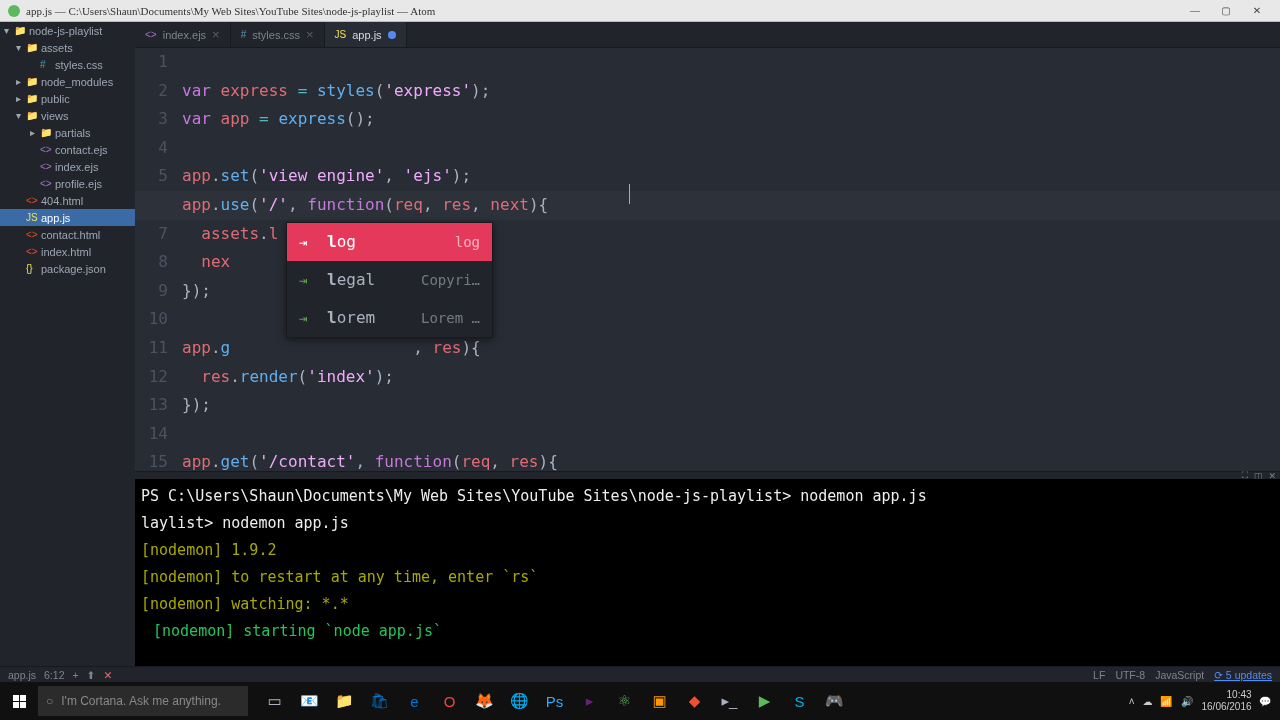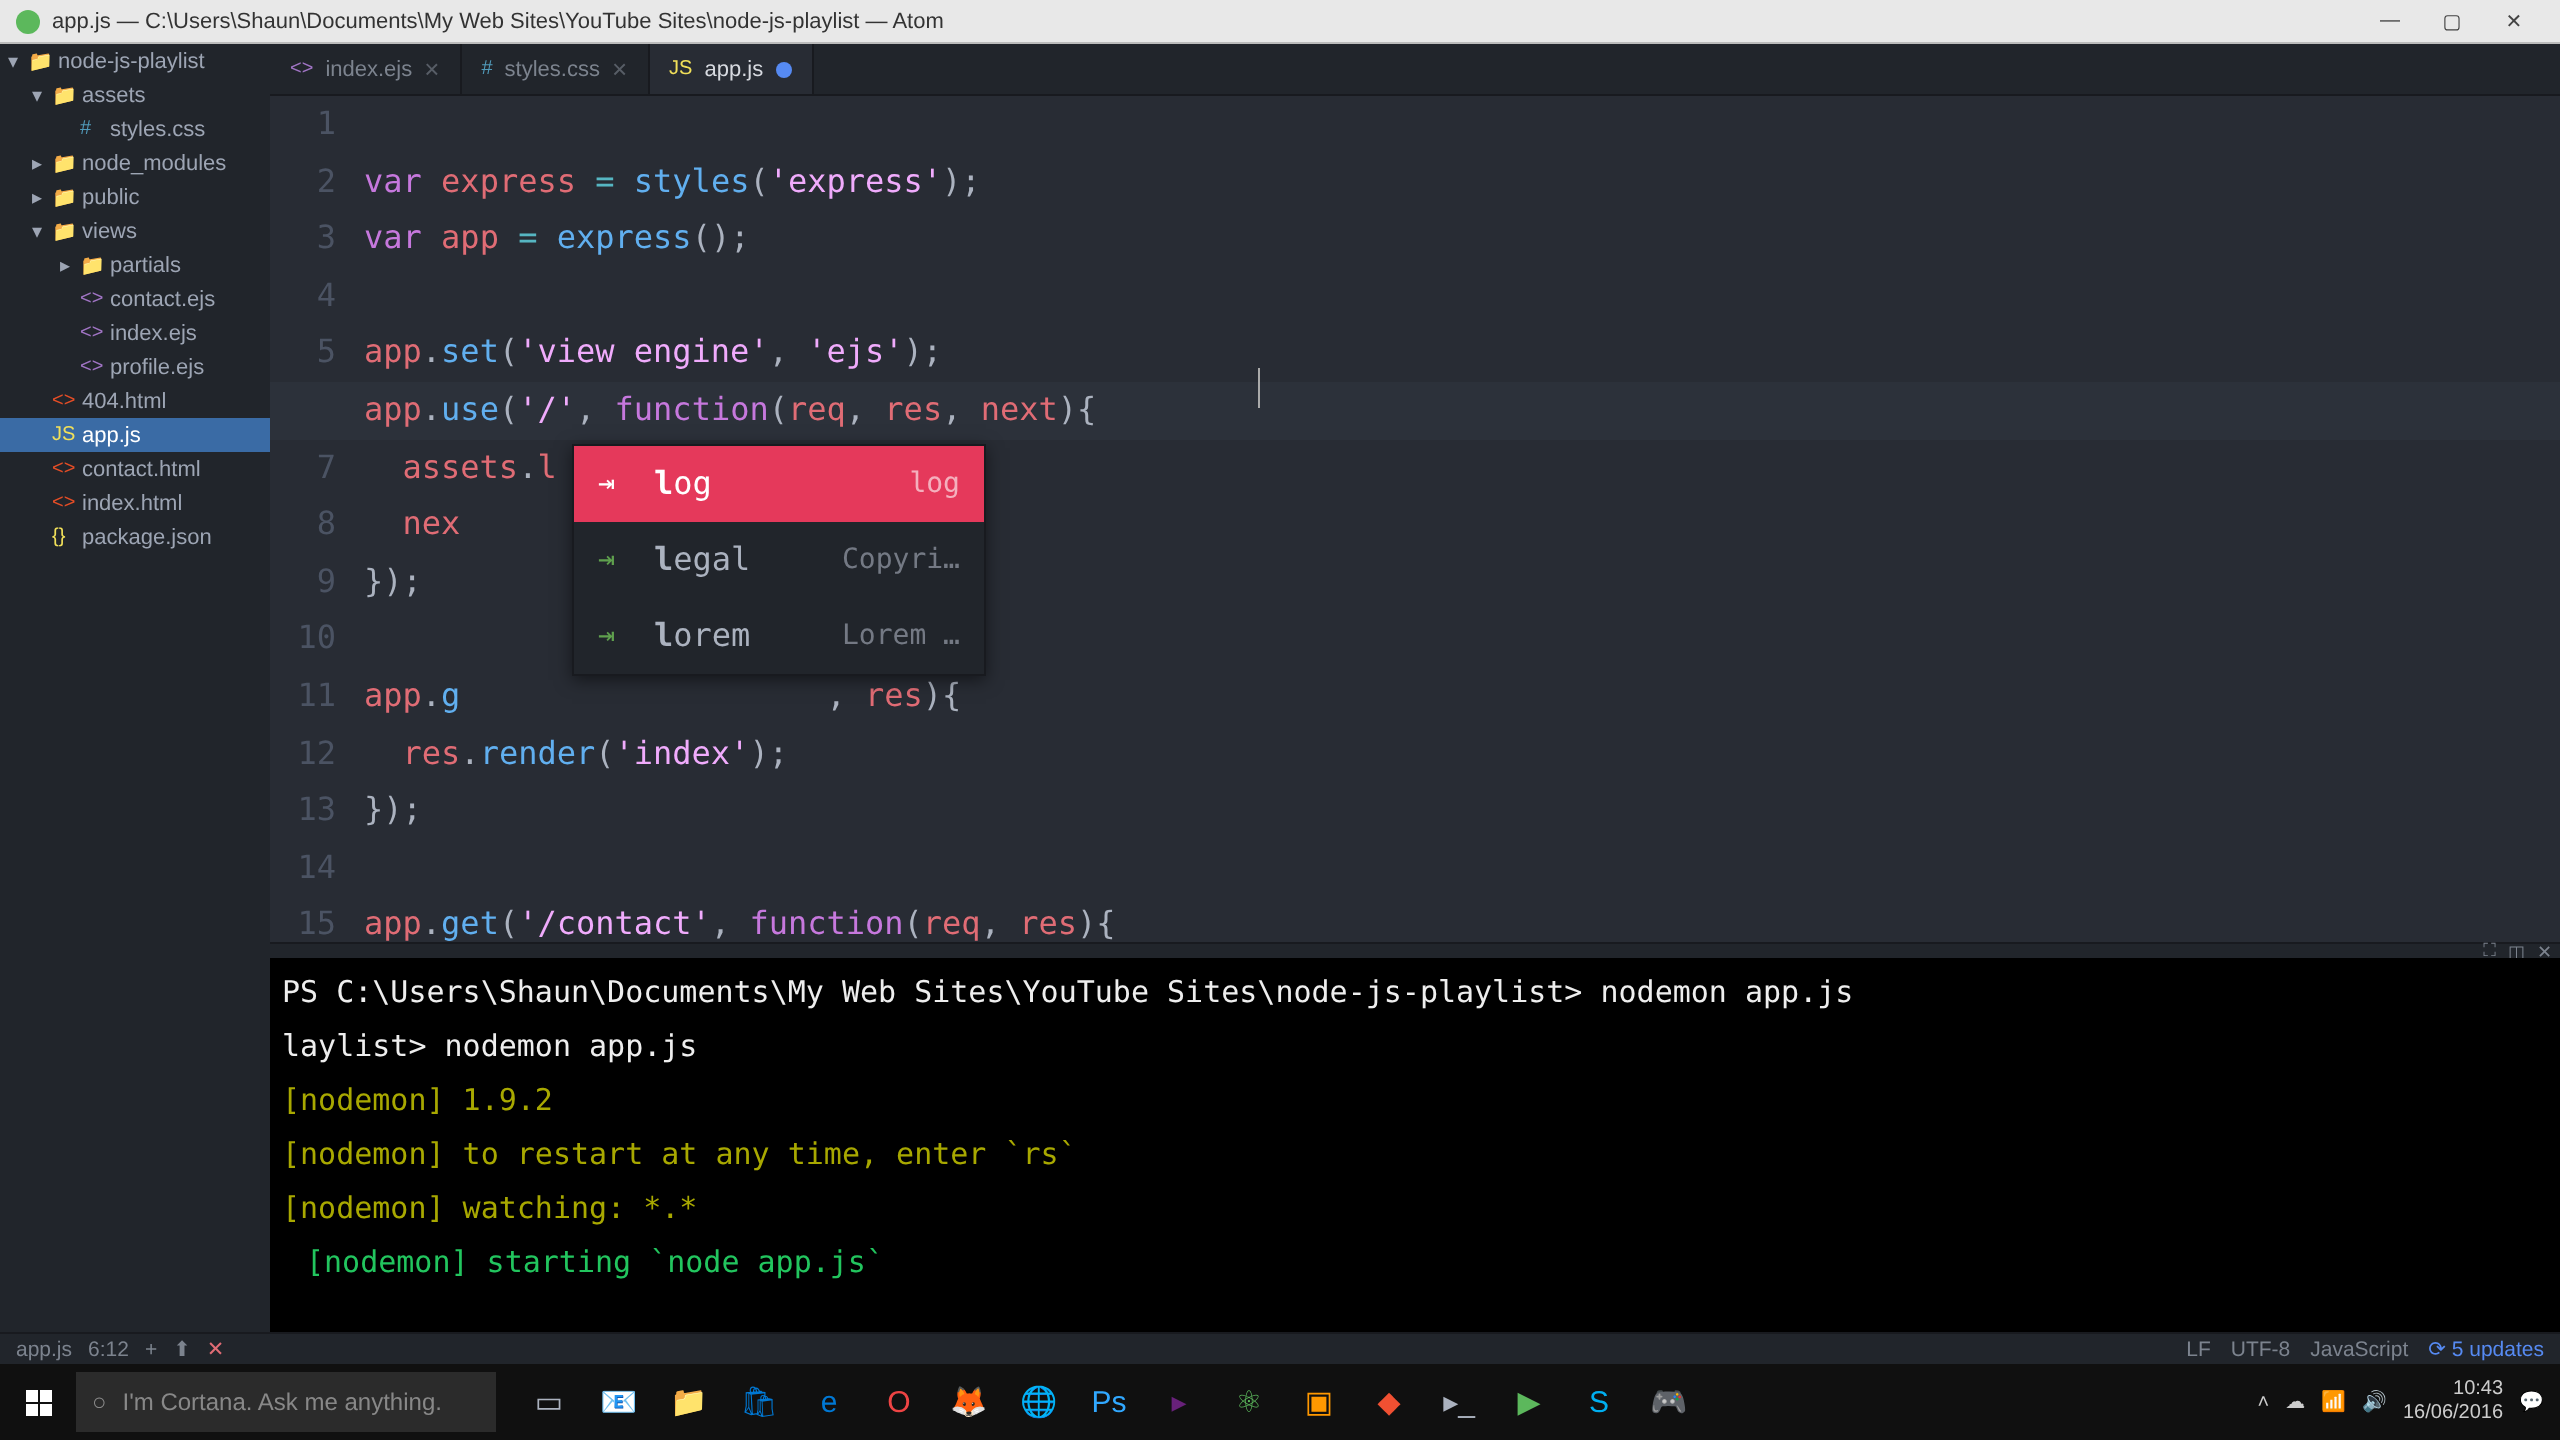"app.js — C:\Users\Shaun\Documents\My Web" .titlebar { font-family: none -> Liberation Serif, serif }
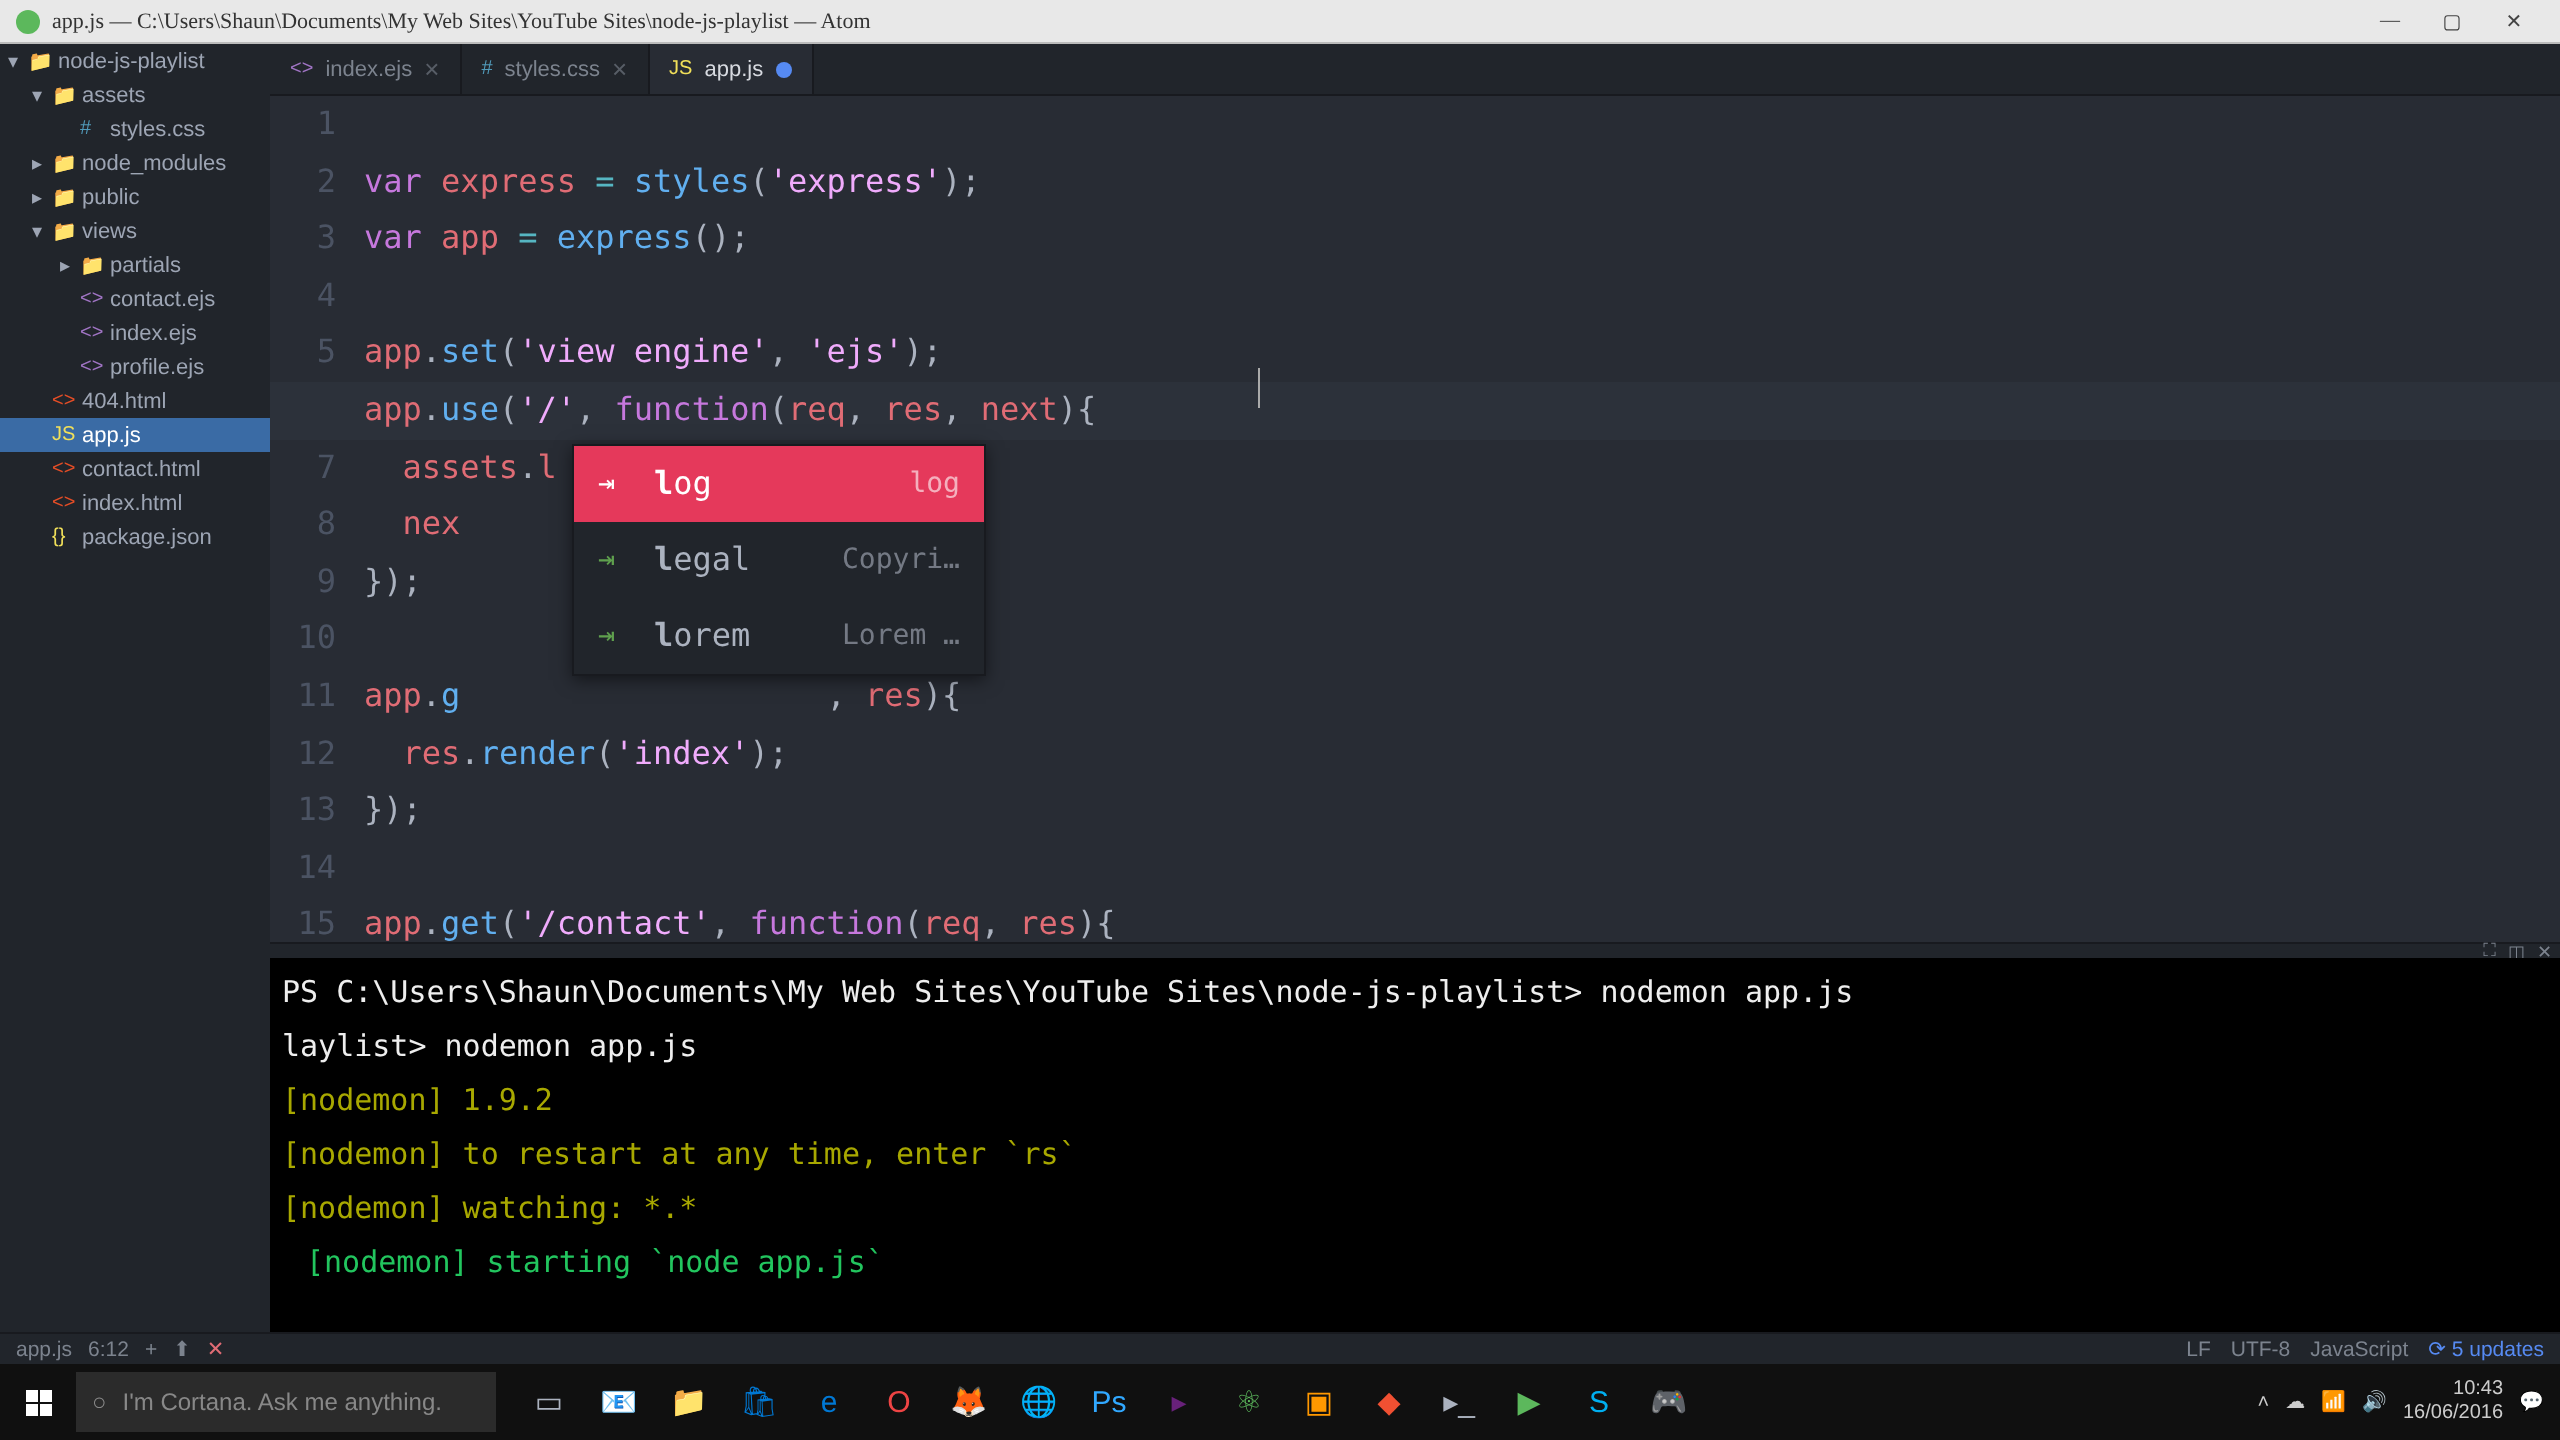"⟳ 5 updates" .status-updates { text-decoration: none -> underline }
